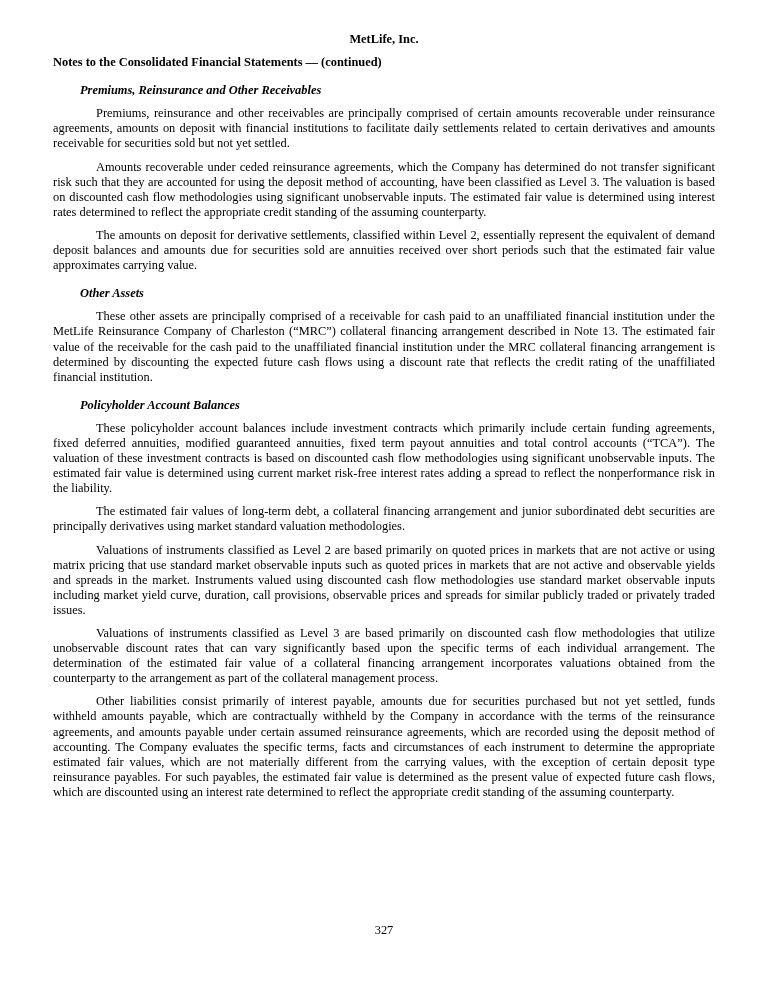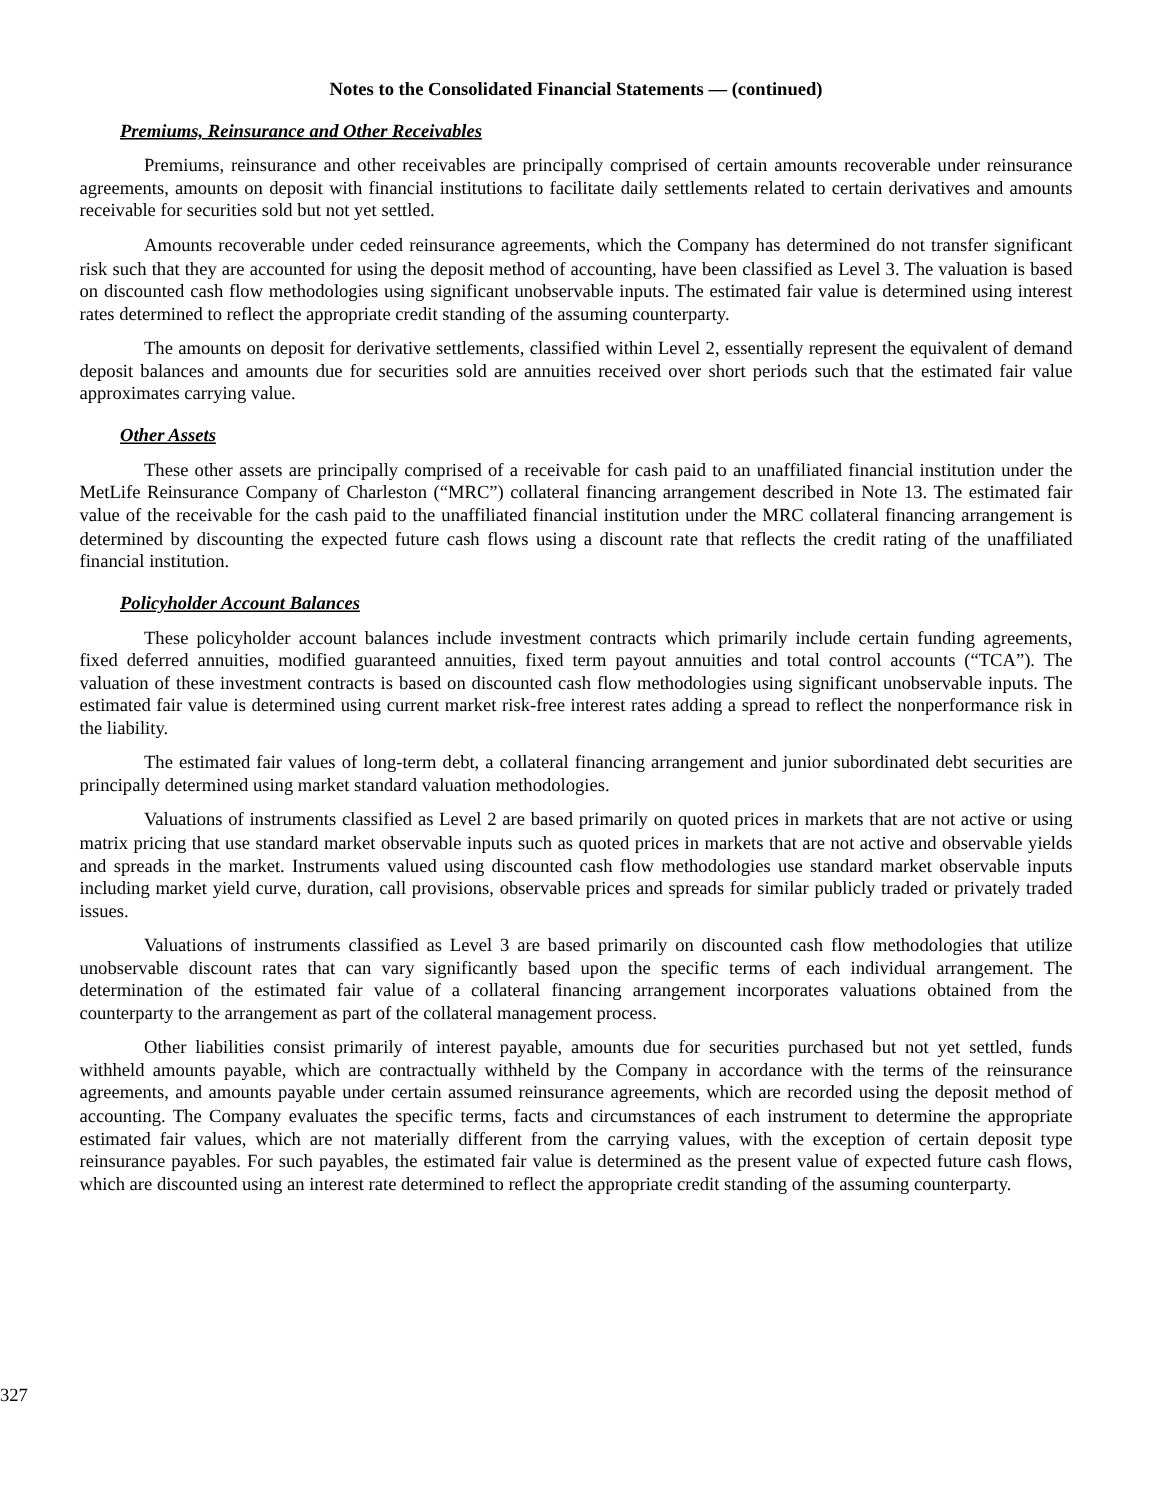"MetLife, Inc." div.company { html: none -> <div>MetLife, Inc.</div> }
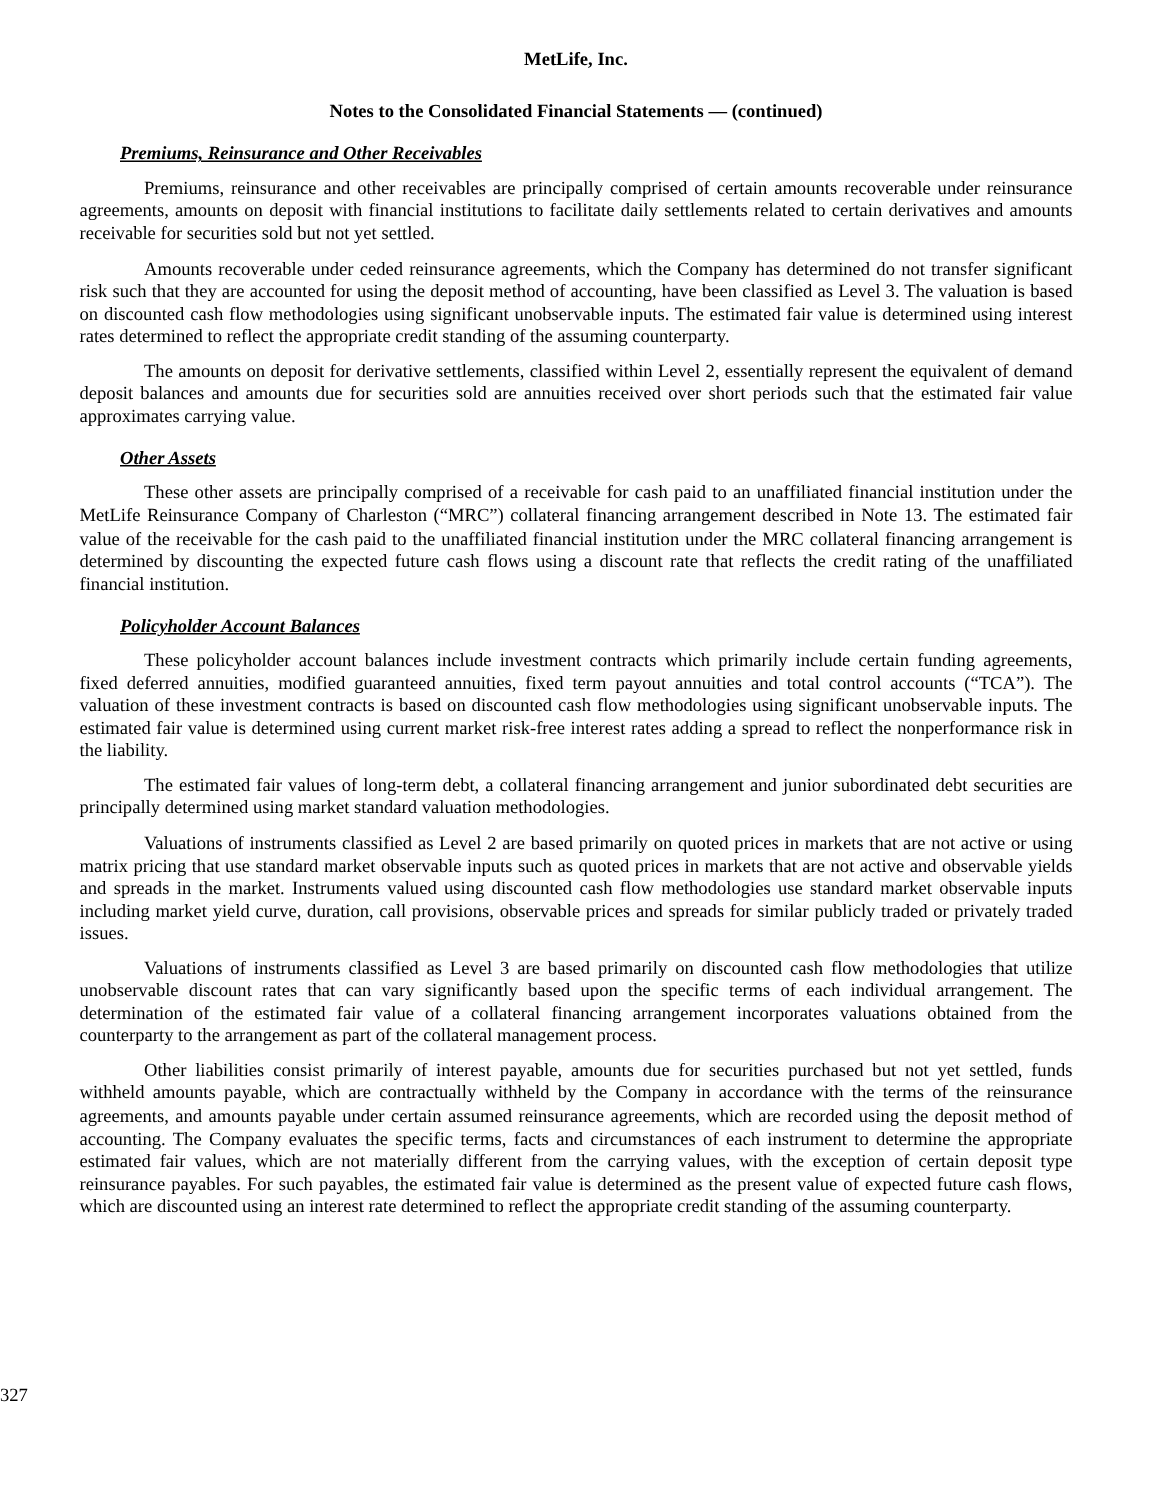"Notes to the Consolidated Financial" .doc-title { margin: 20px 0 0 0 -> 8px 0 0 0; text-align: center -> left }
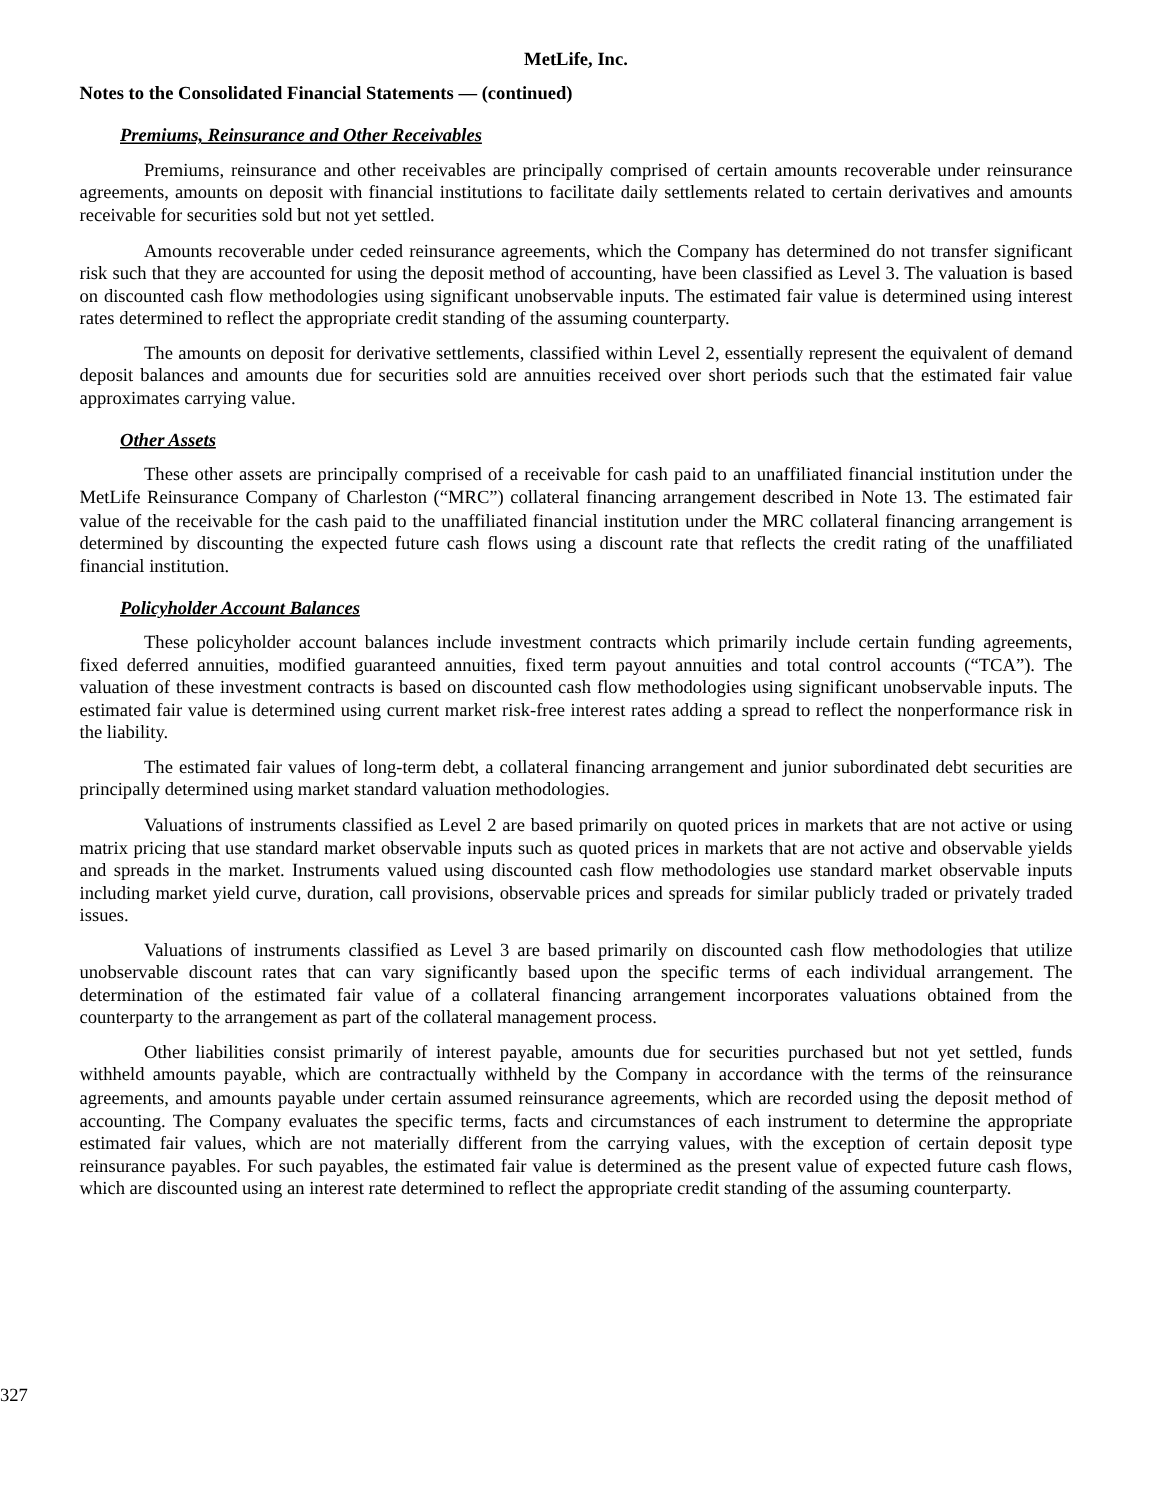"Premiums, Reinsurance and Other Receivables" .section-heading { text-decoration: underline -> none }
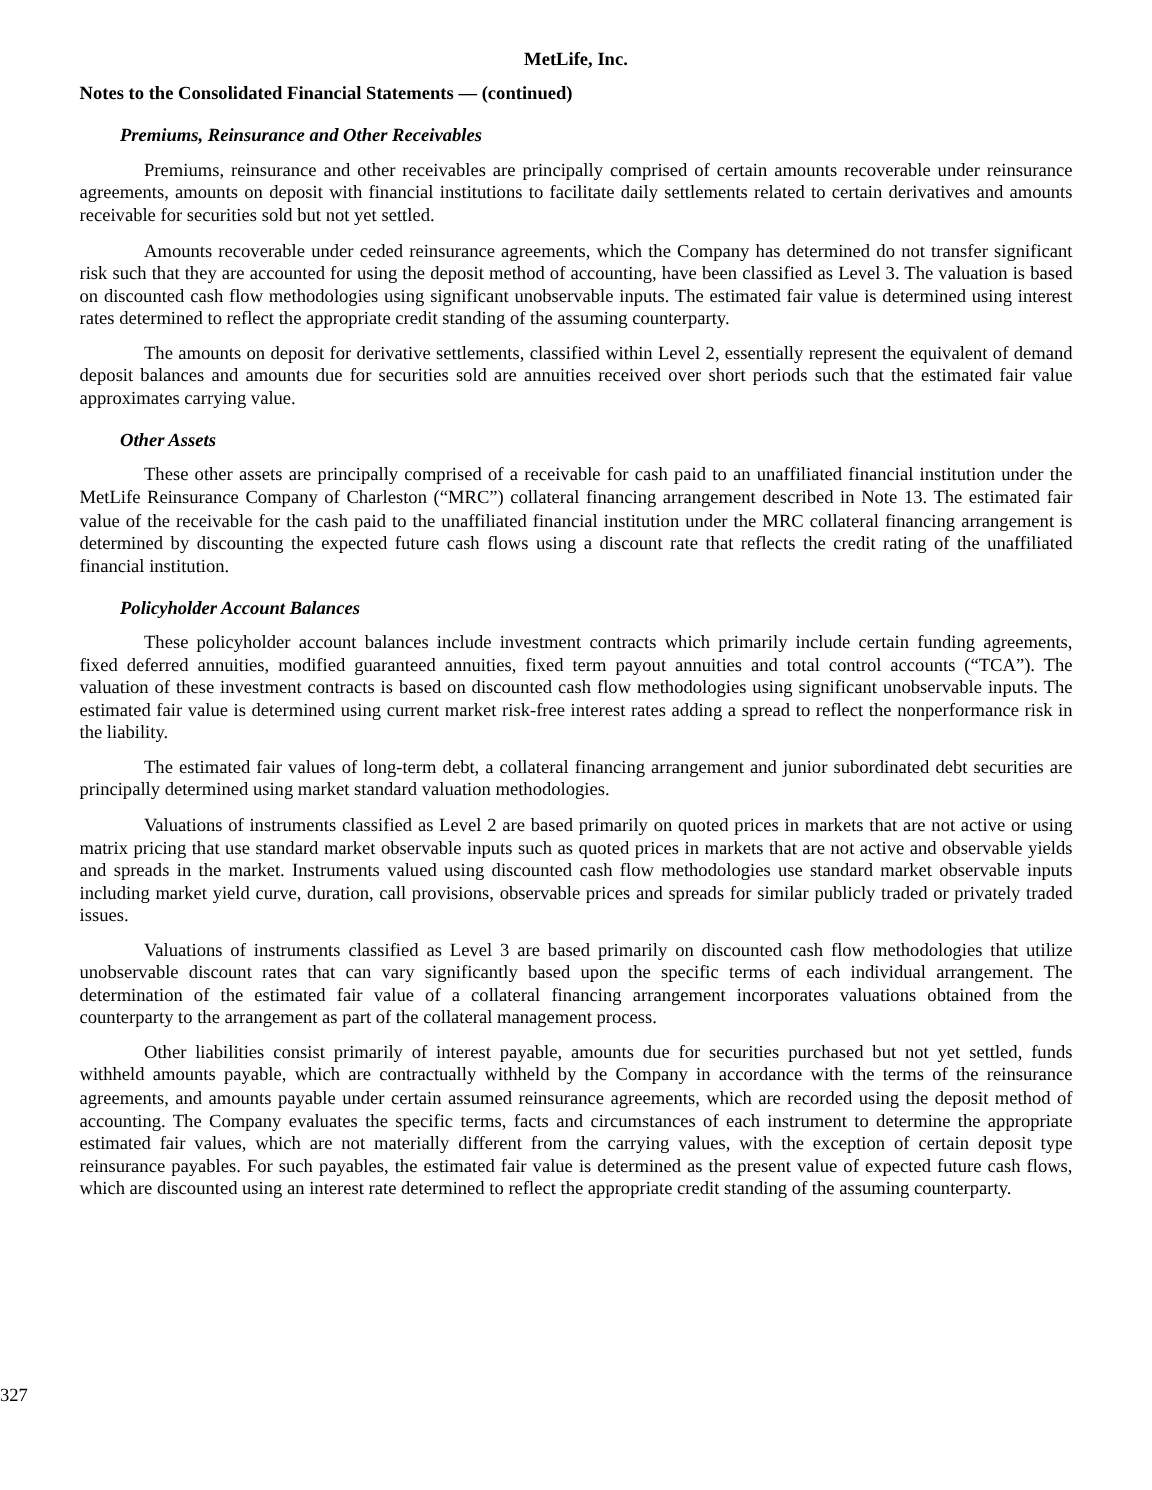"The estimated fair values of" p.para { text: determined -> derivatives }
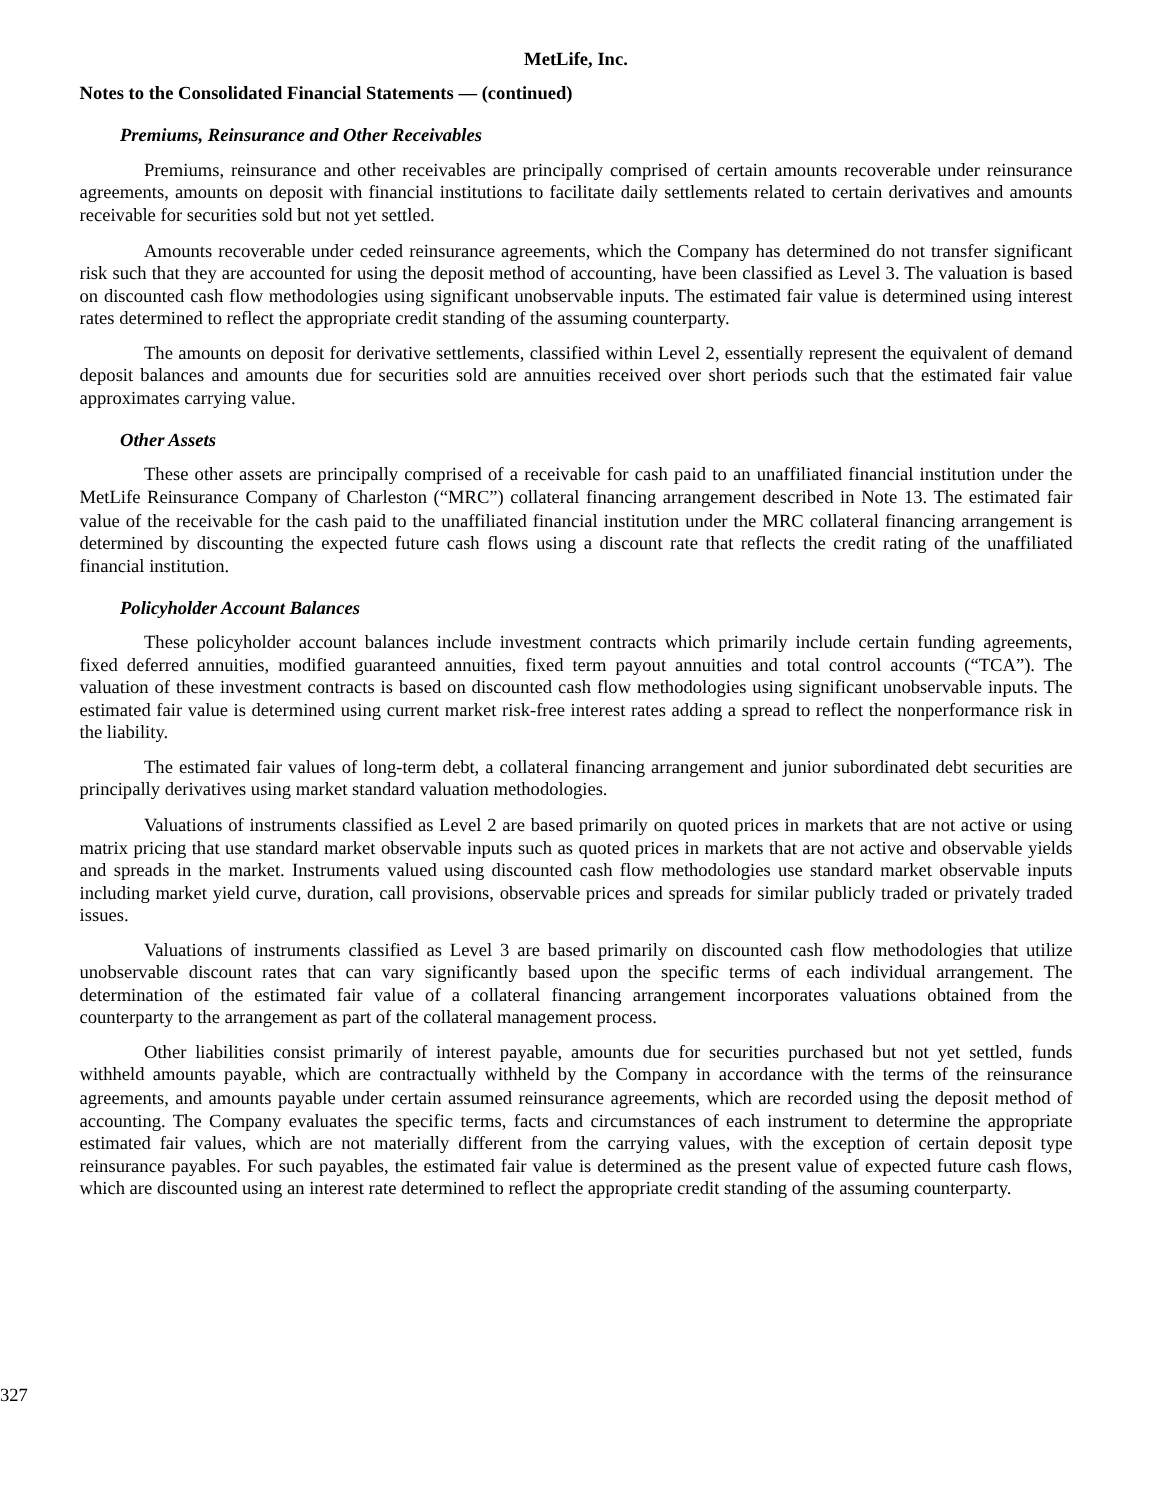"327" .page-number { text-align: left -> center }
